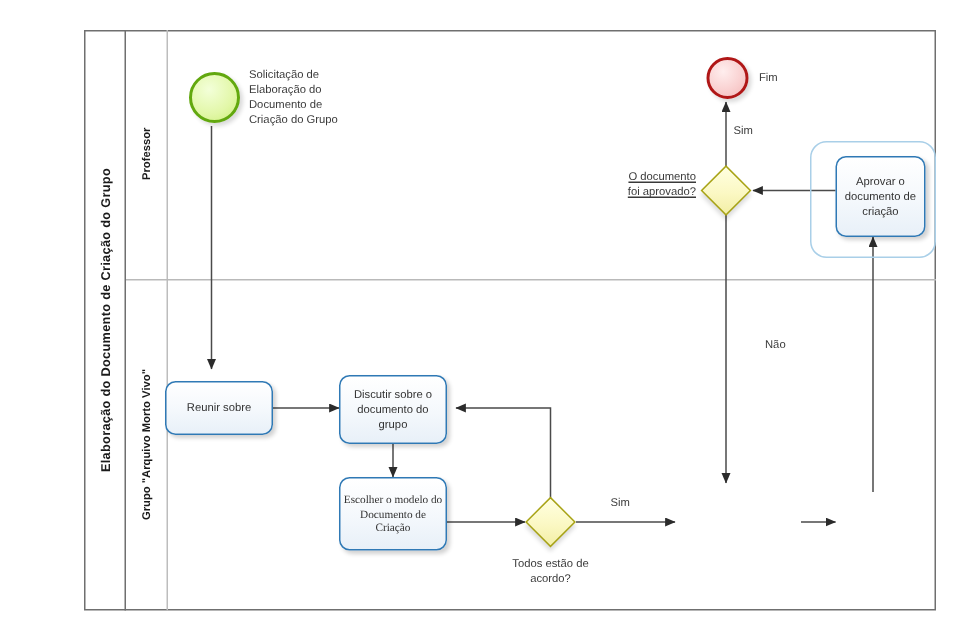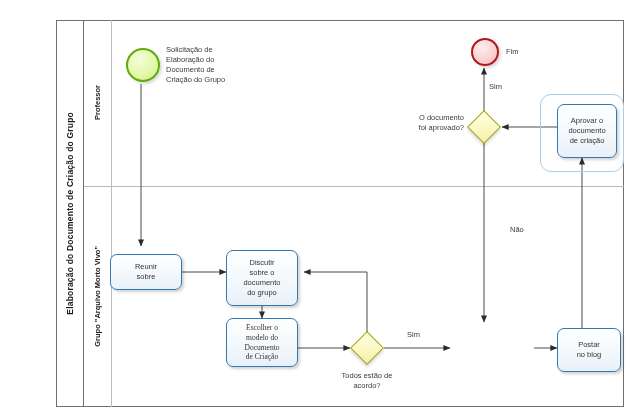"O documento" div.lbl { text-decoration: none -> underline }
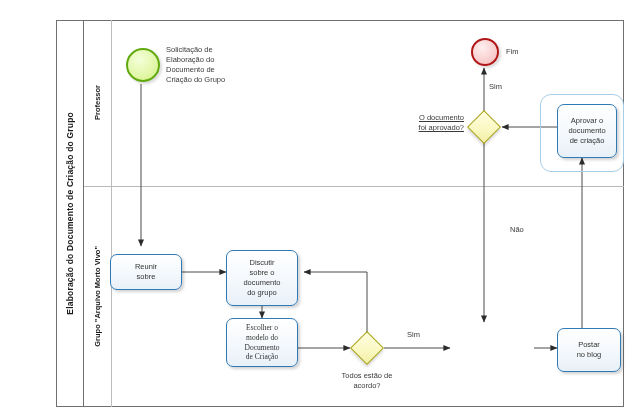"Aprovar o documento de criação" .task { padding: 16px -> 2px }
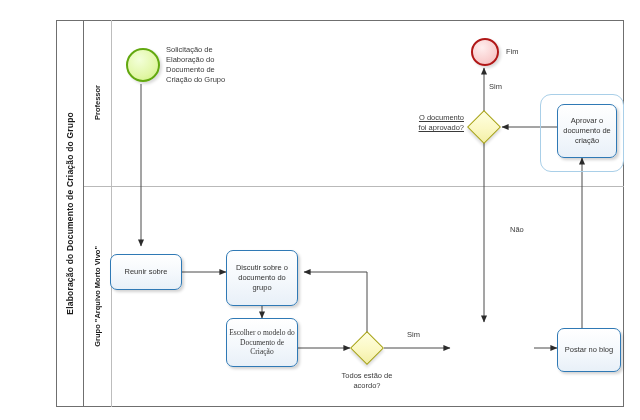"Discutir sobre o documento do" div.task { height: 56px -> 46px }
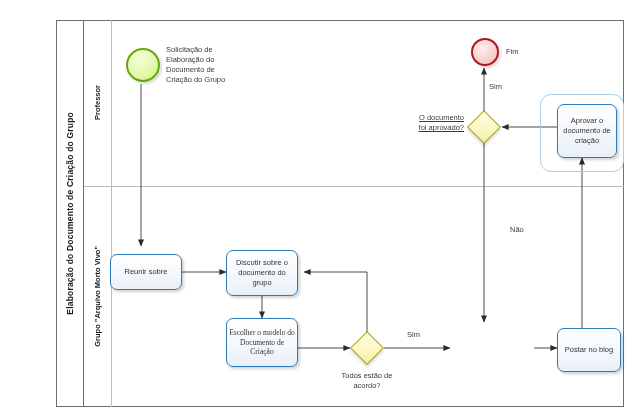"Postar no blog" div.task { html: <div> <span>Postar no blog</span> </div> -> none }
